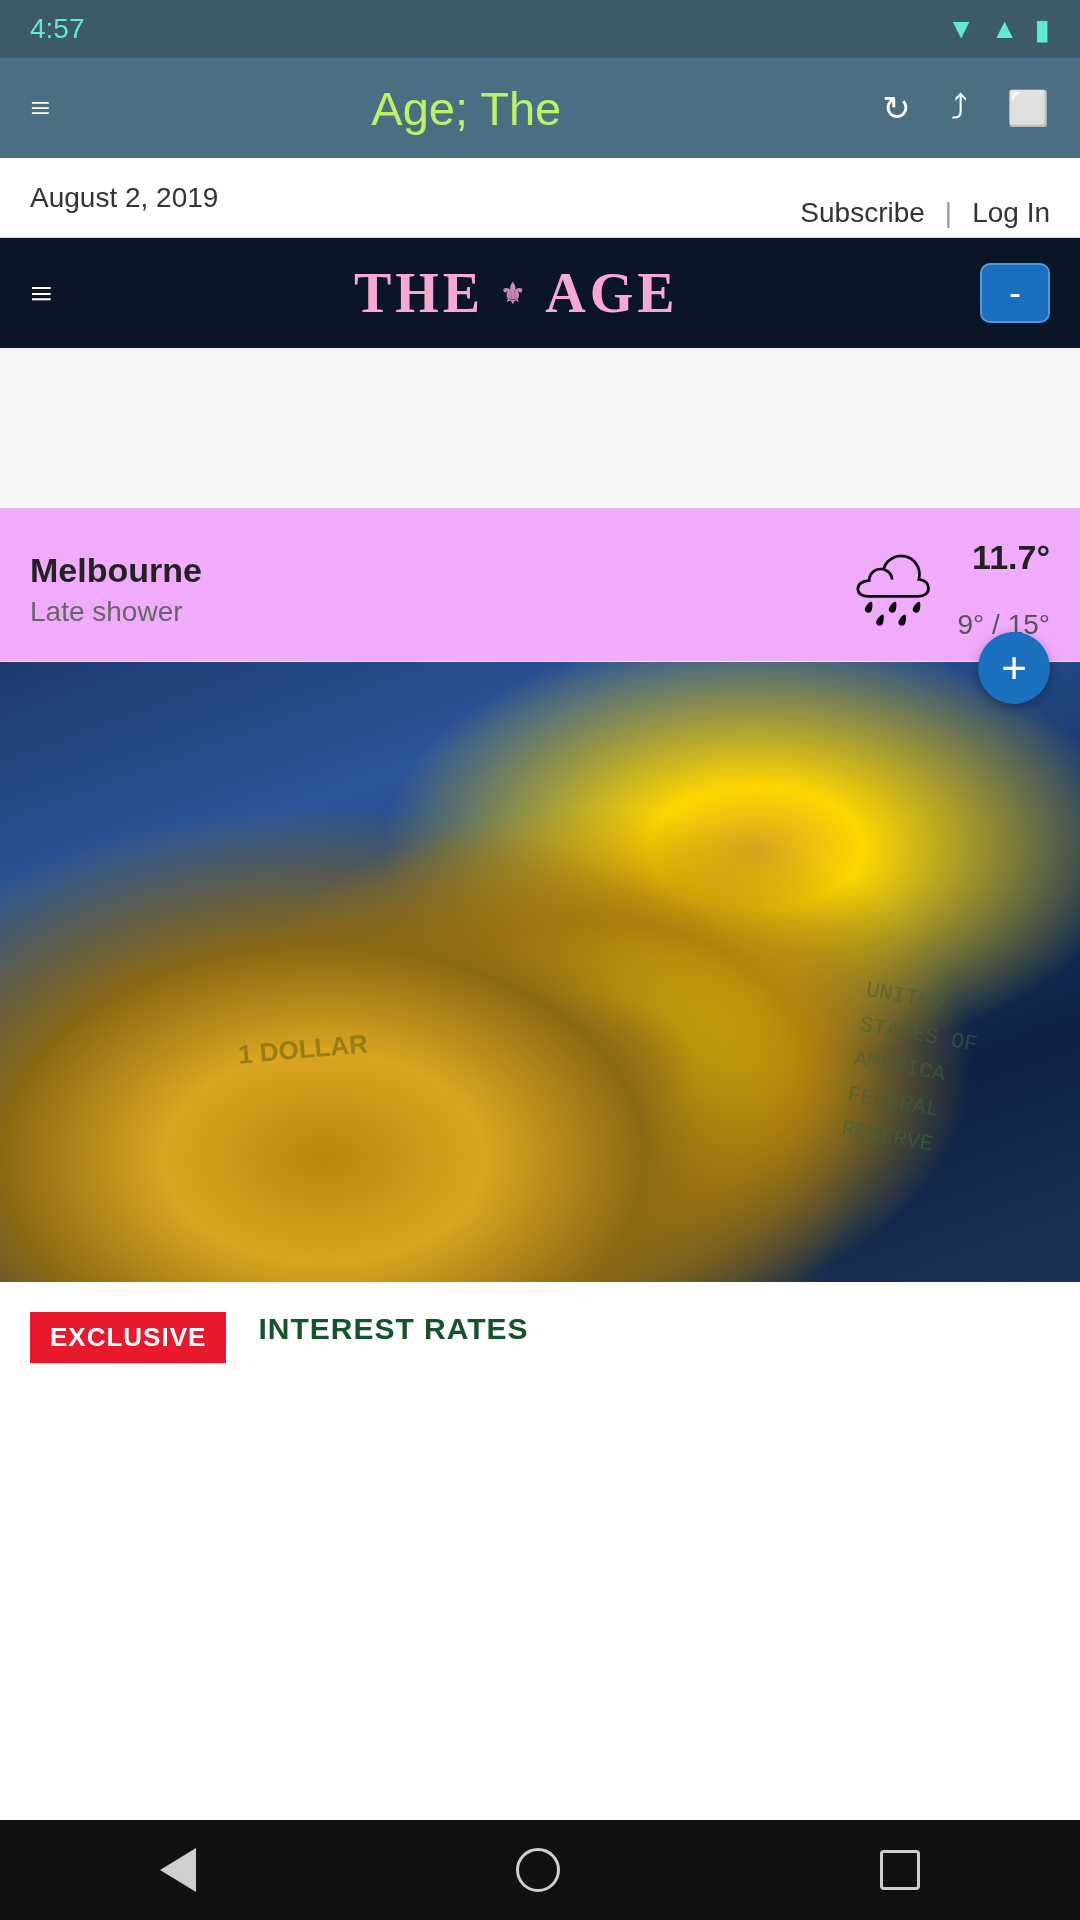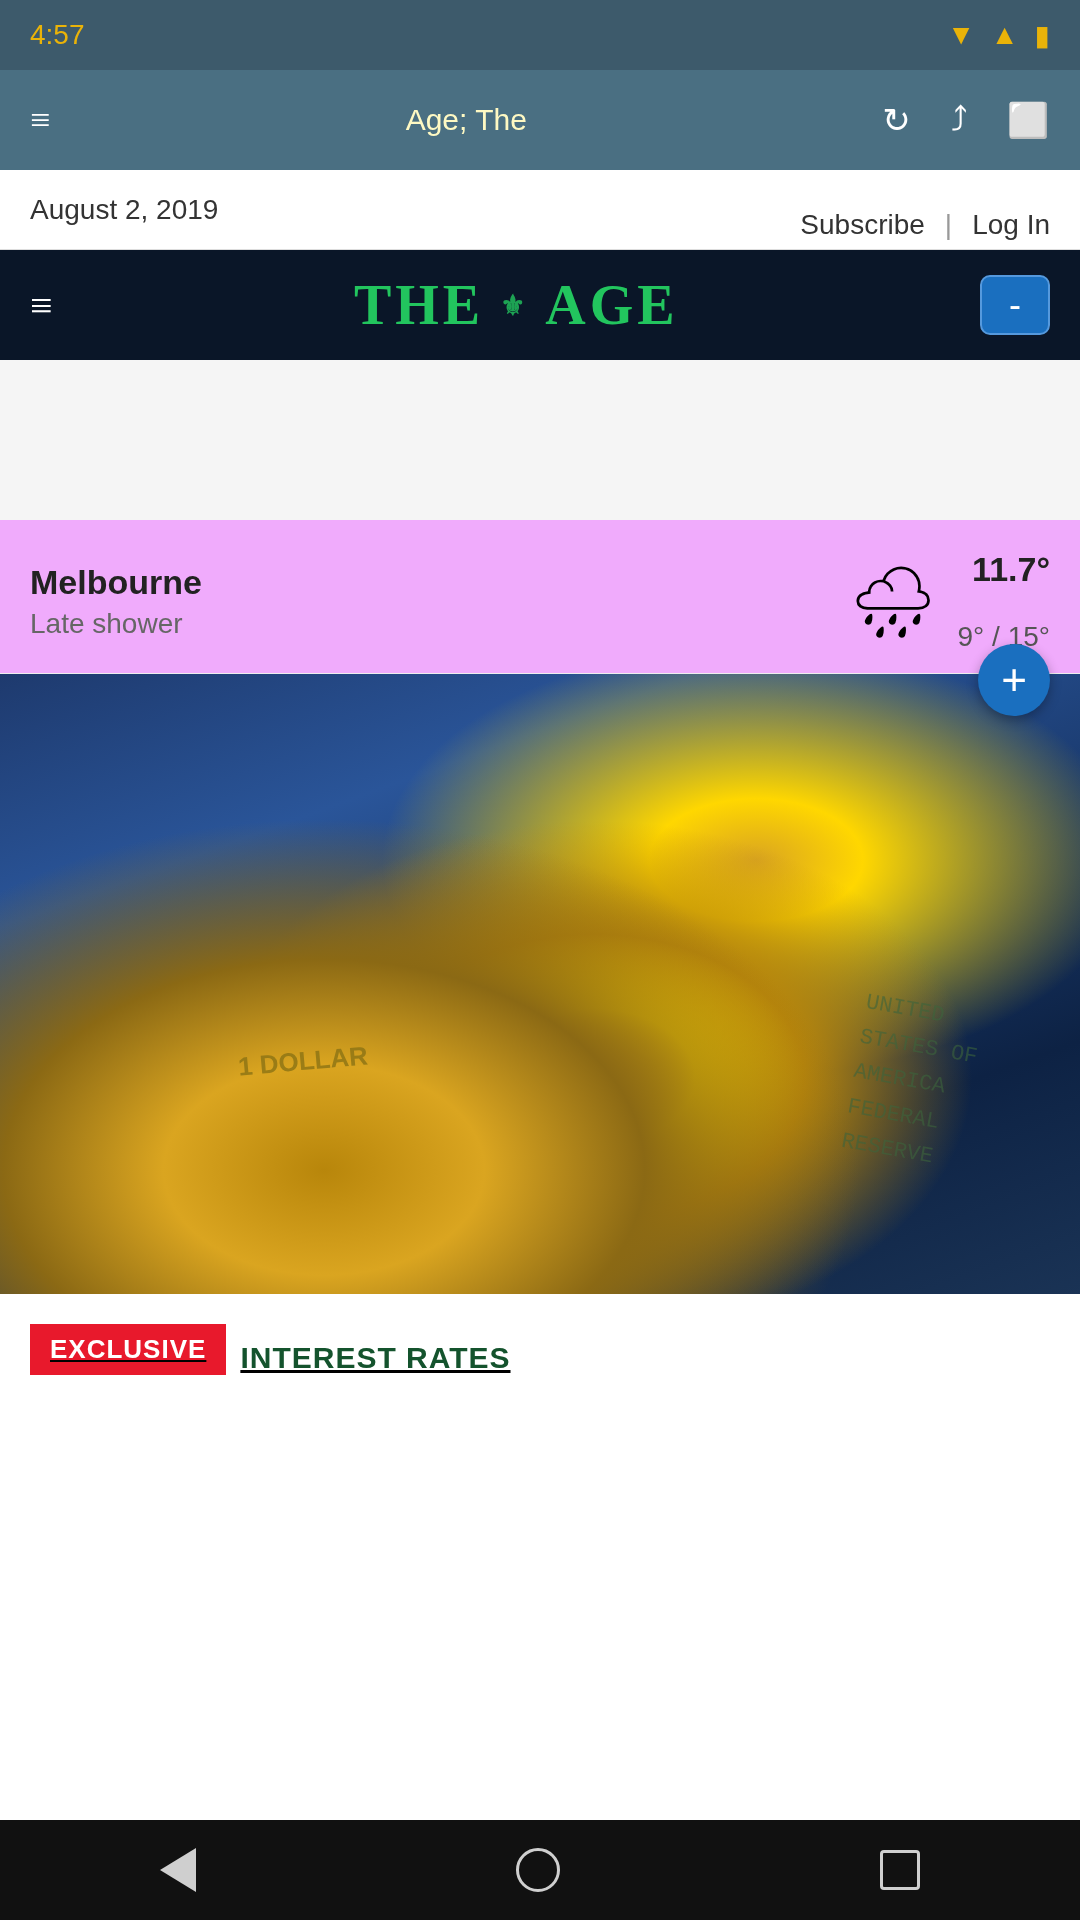"4:57" .status-bar { color: #eab308 -> #5eead4; height: 70px -> 58px }
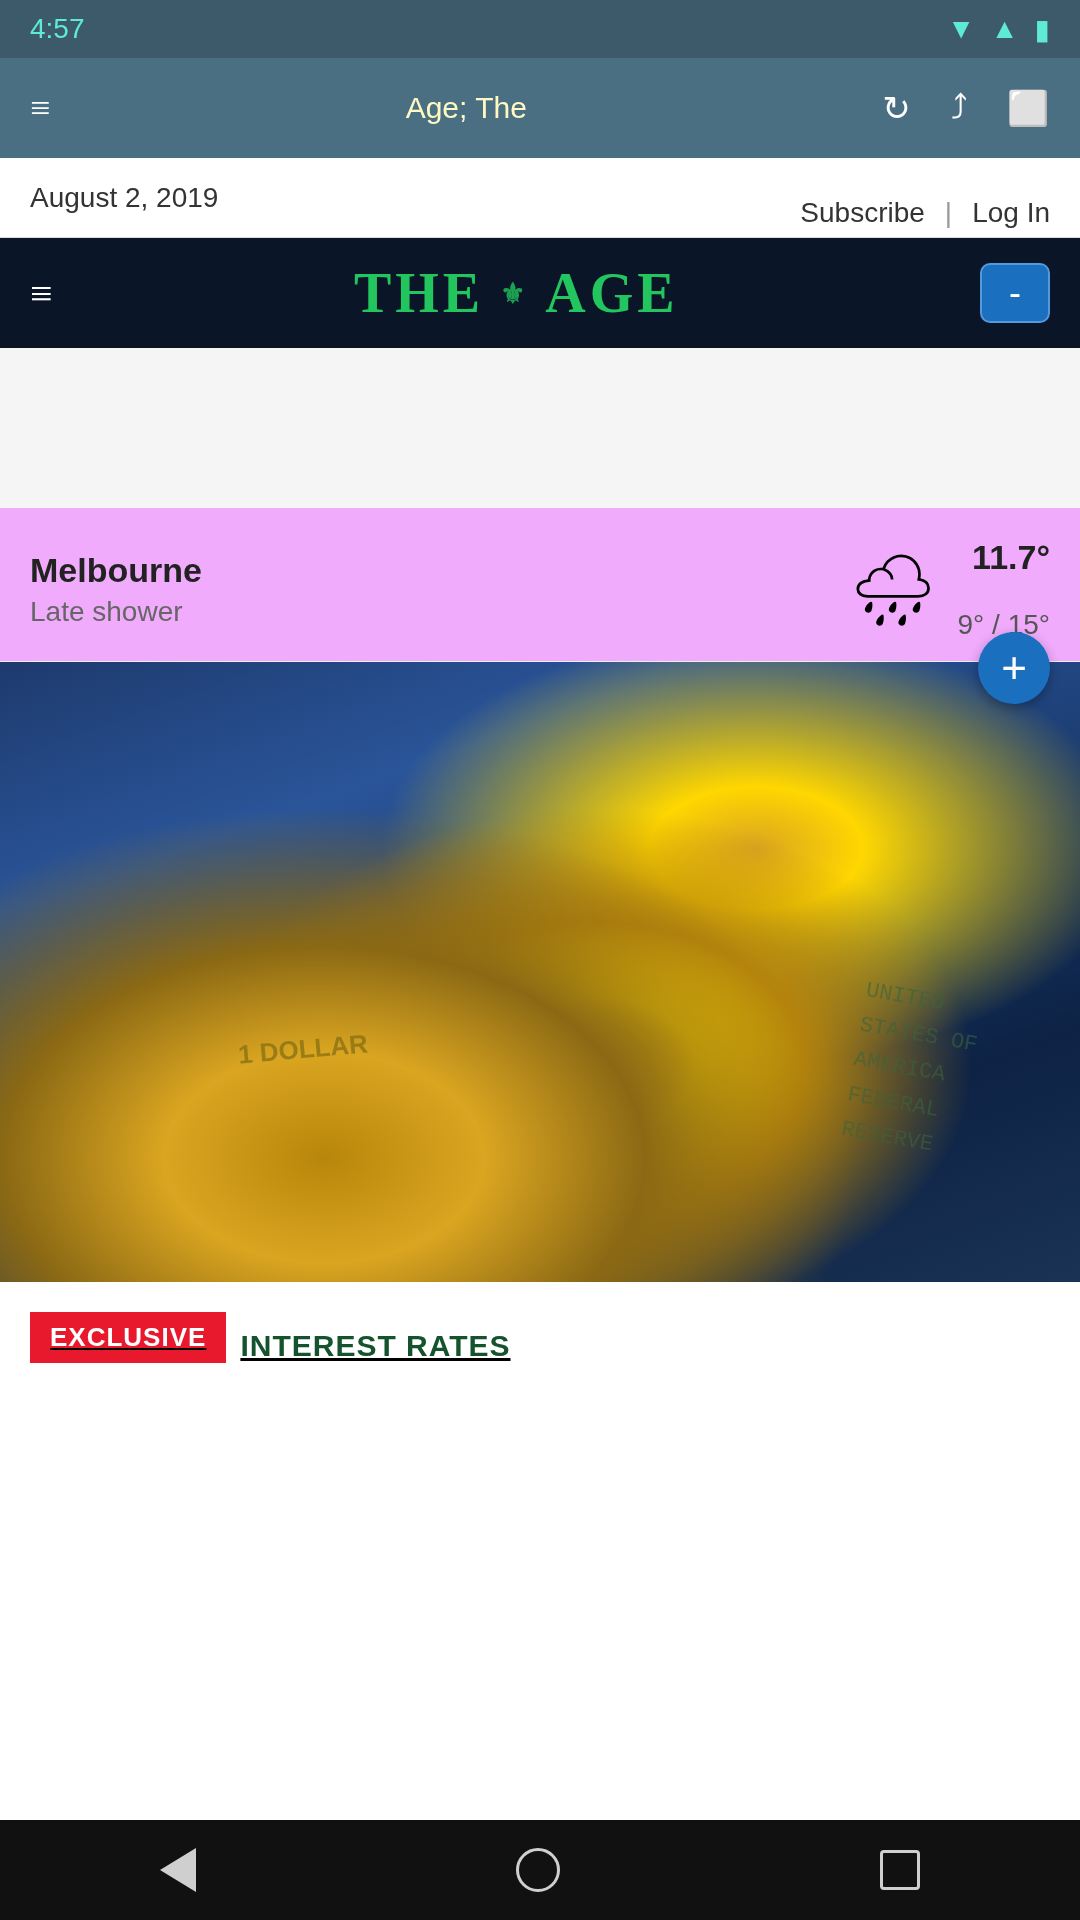"Age; The" .browser-bar .title { color: #fef9c3 -> #bef264; font-size: 30px -> 47px }
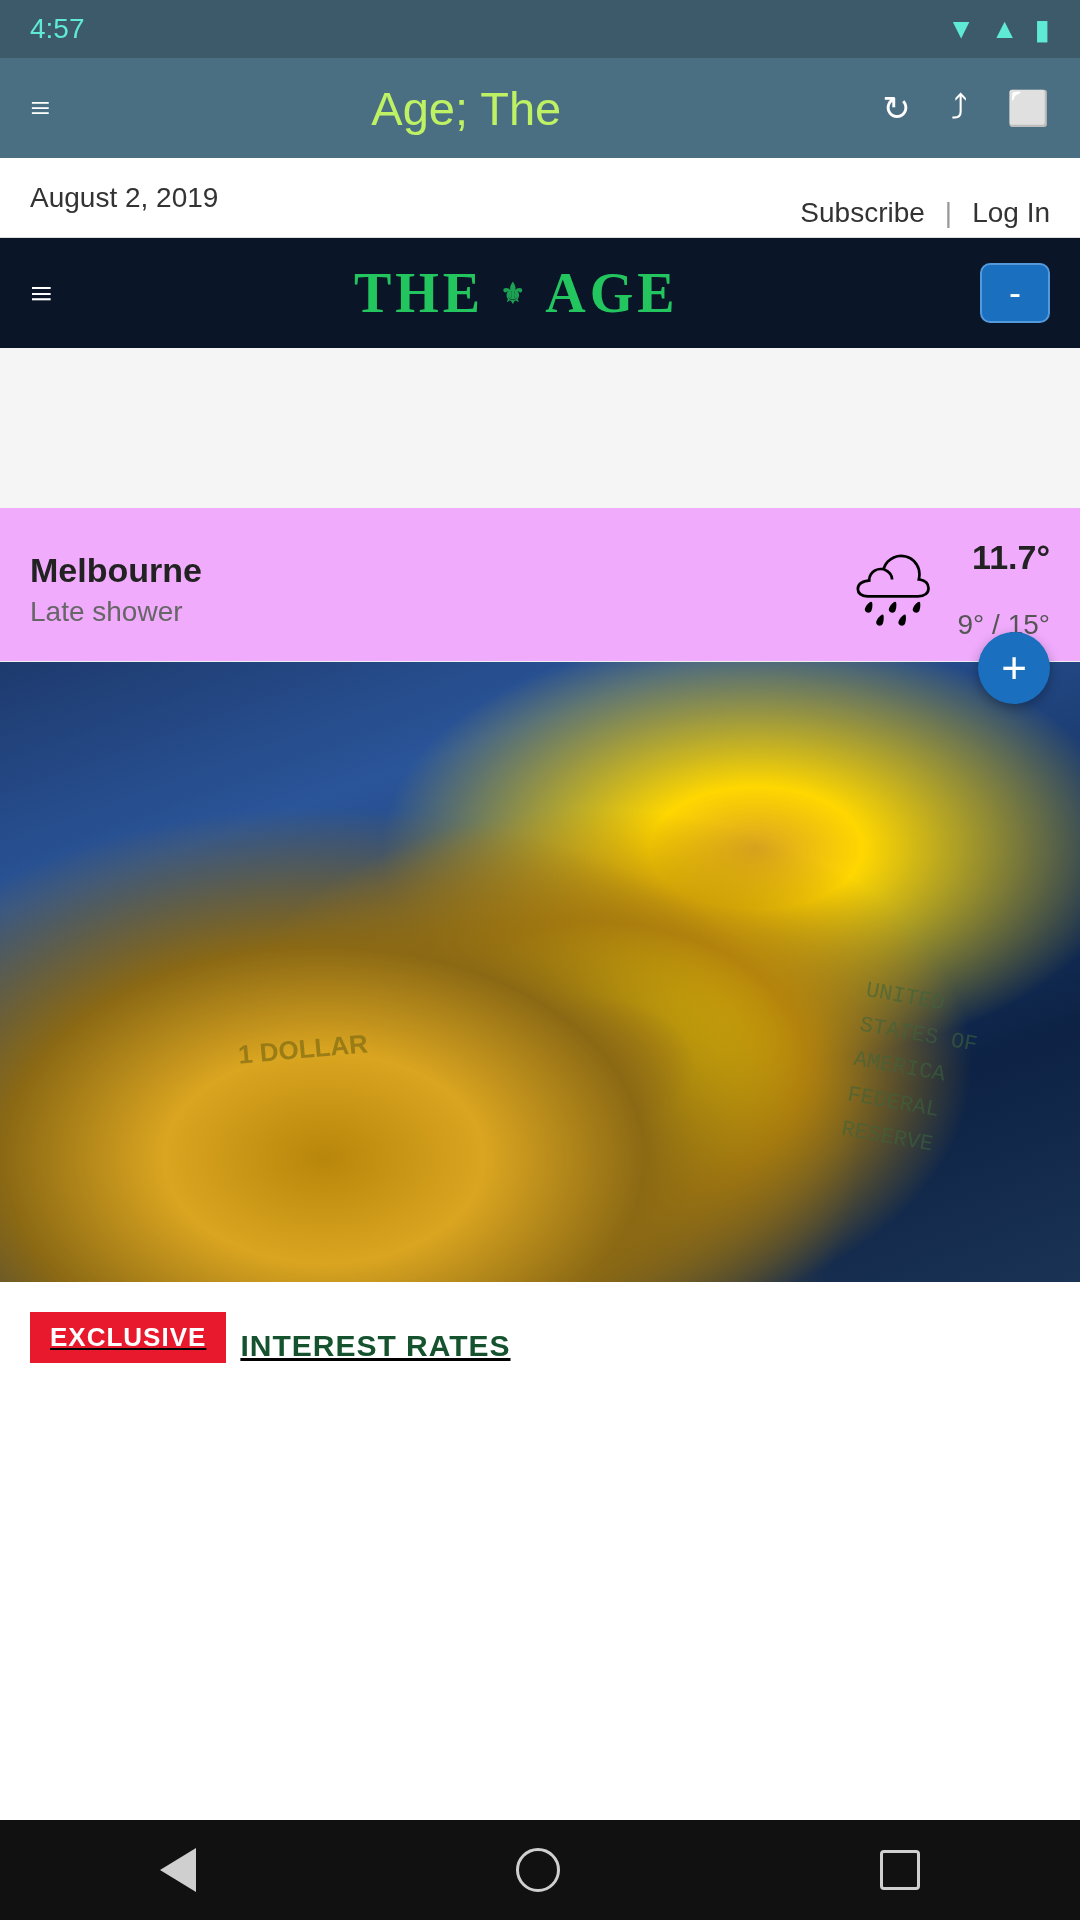"THE" .masthead .logo { color: #22c55e -> #f9a8d4 }
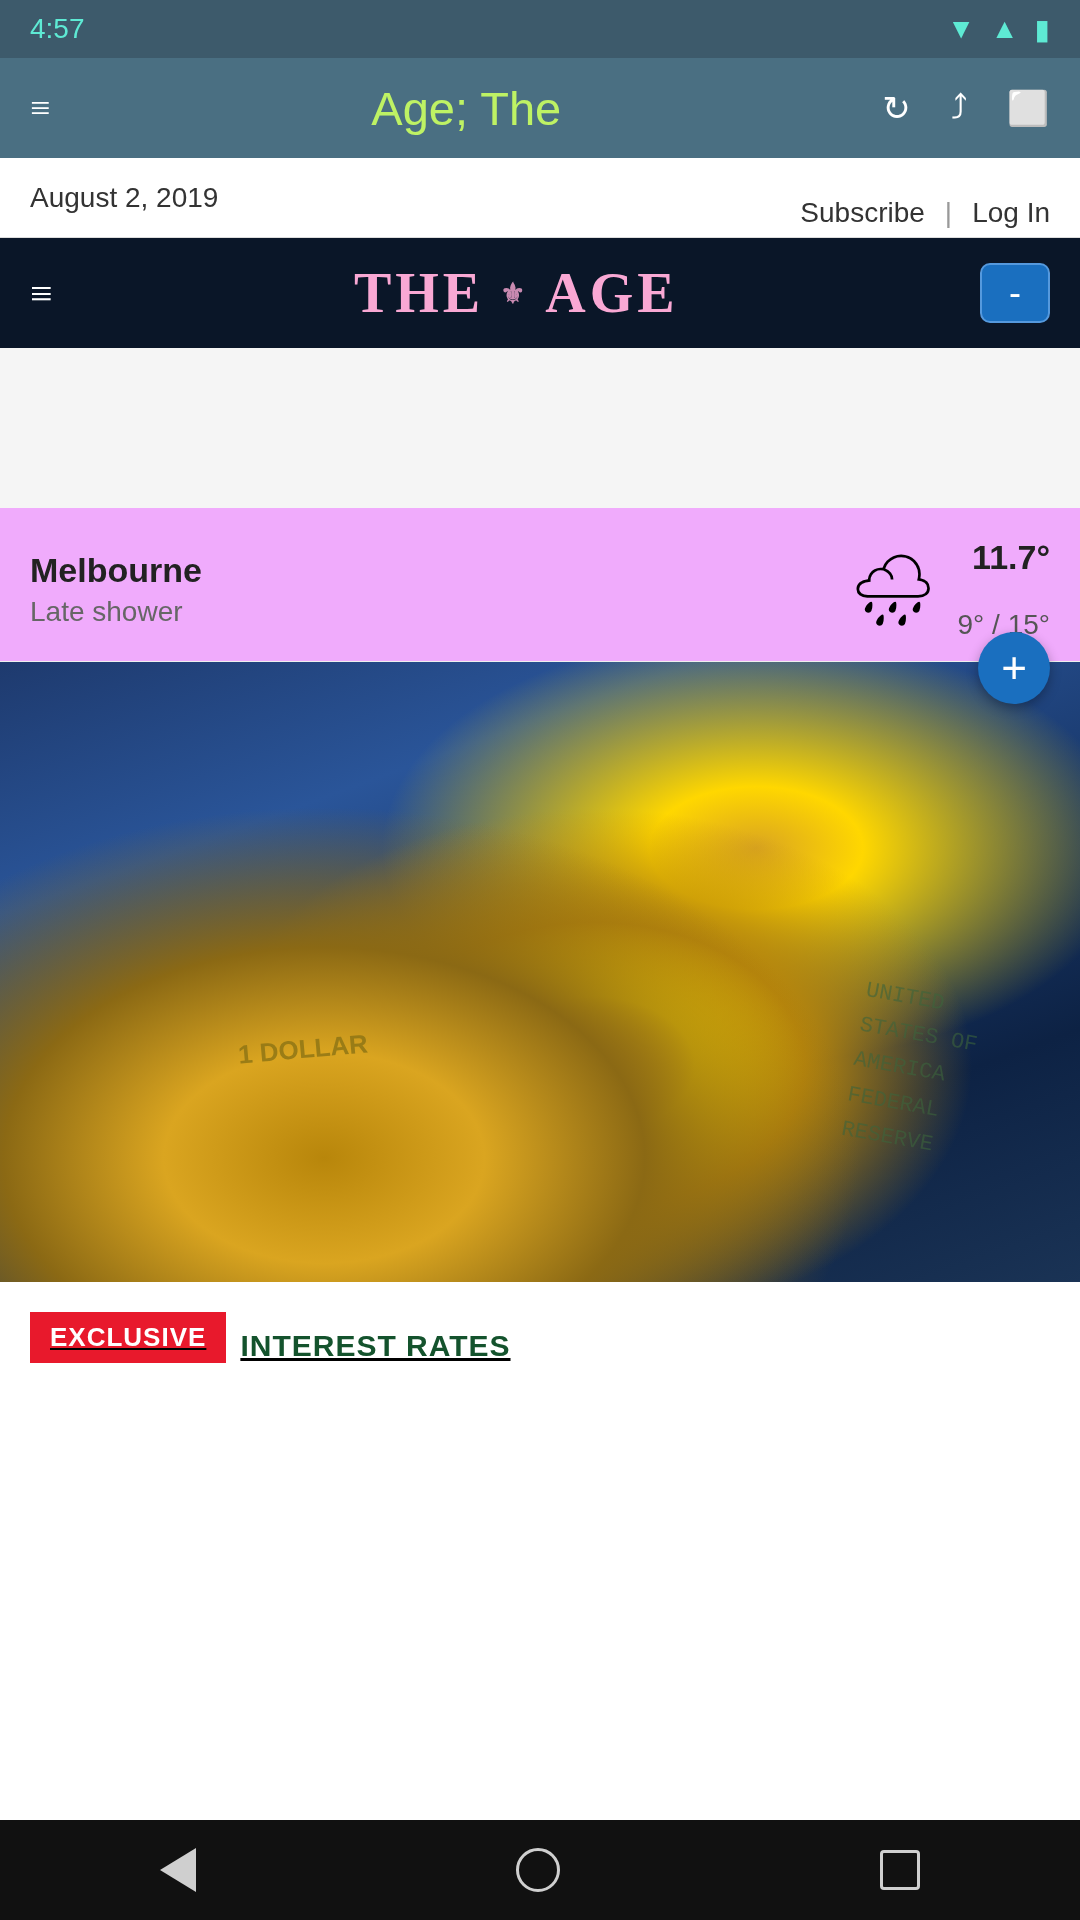"EXCLUSIVE" .tags { align-items: flex-end -> flex-start; gap: 14px -> 32px; text-decoration: underline -> none }
